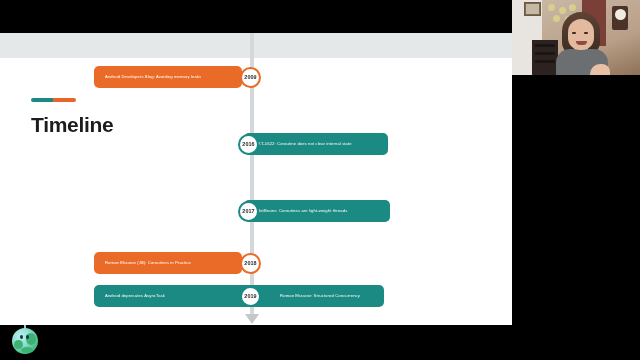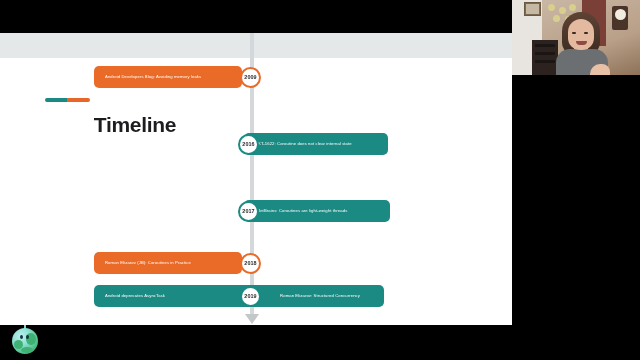"Timeline" #title-block { left: 45px -> 31px; text-align: center -> none }
